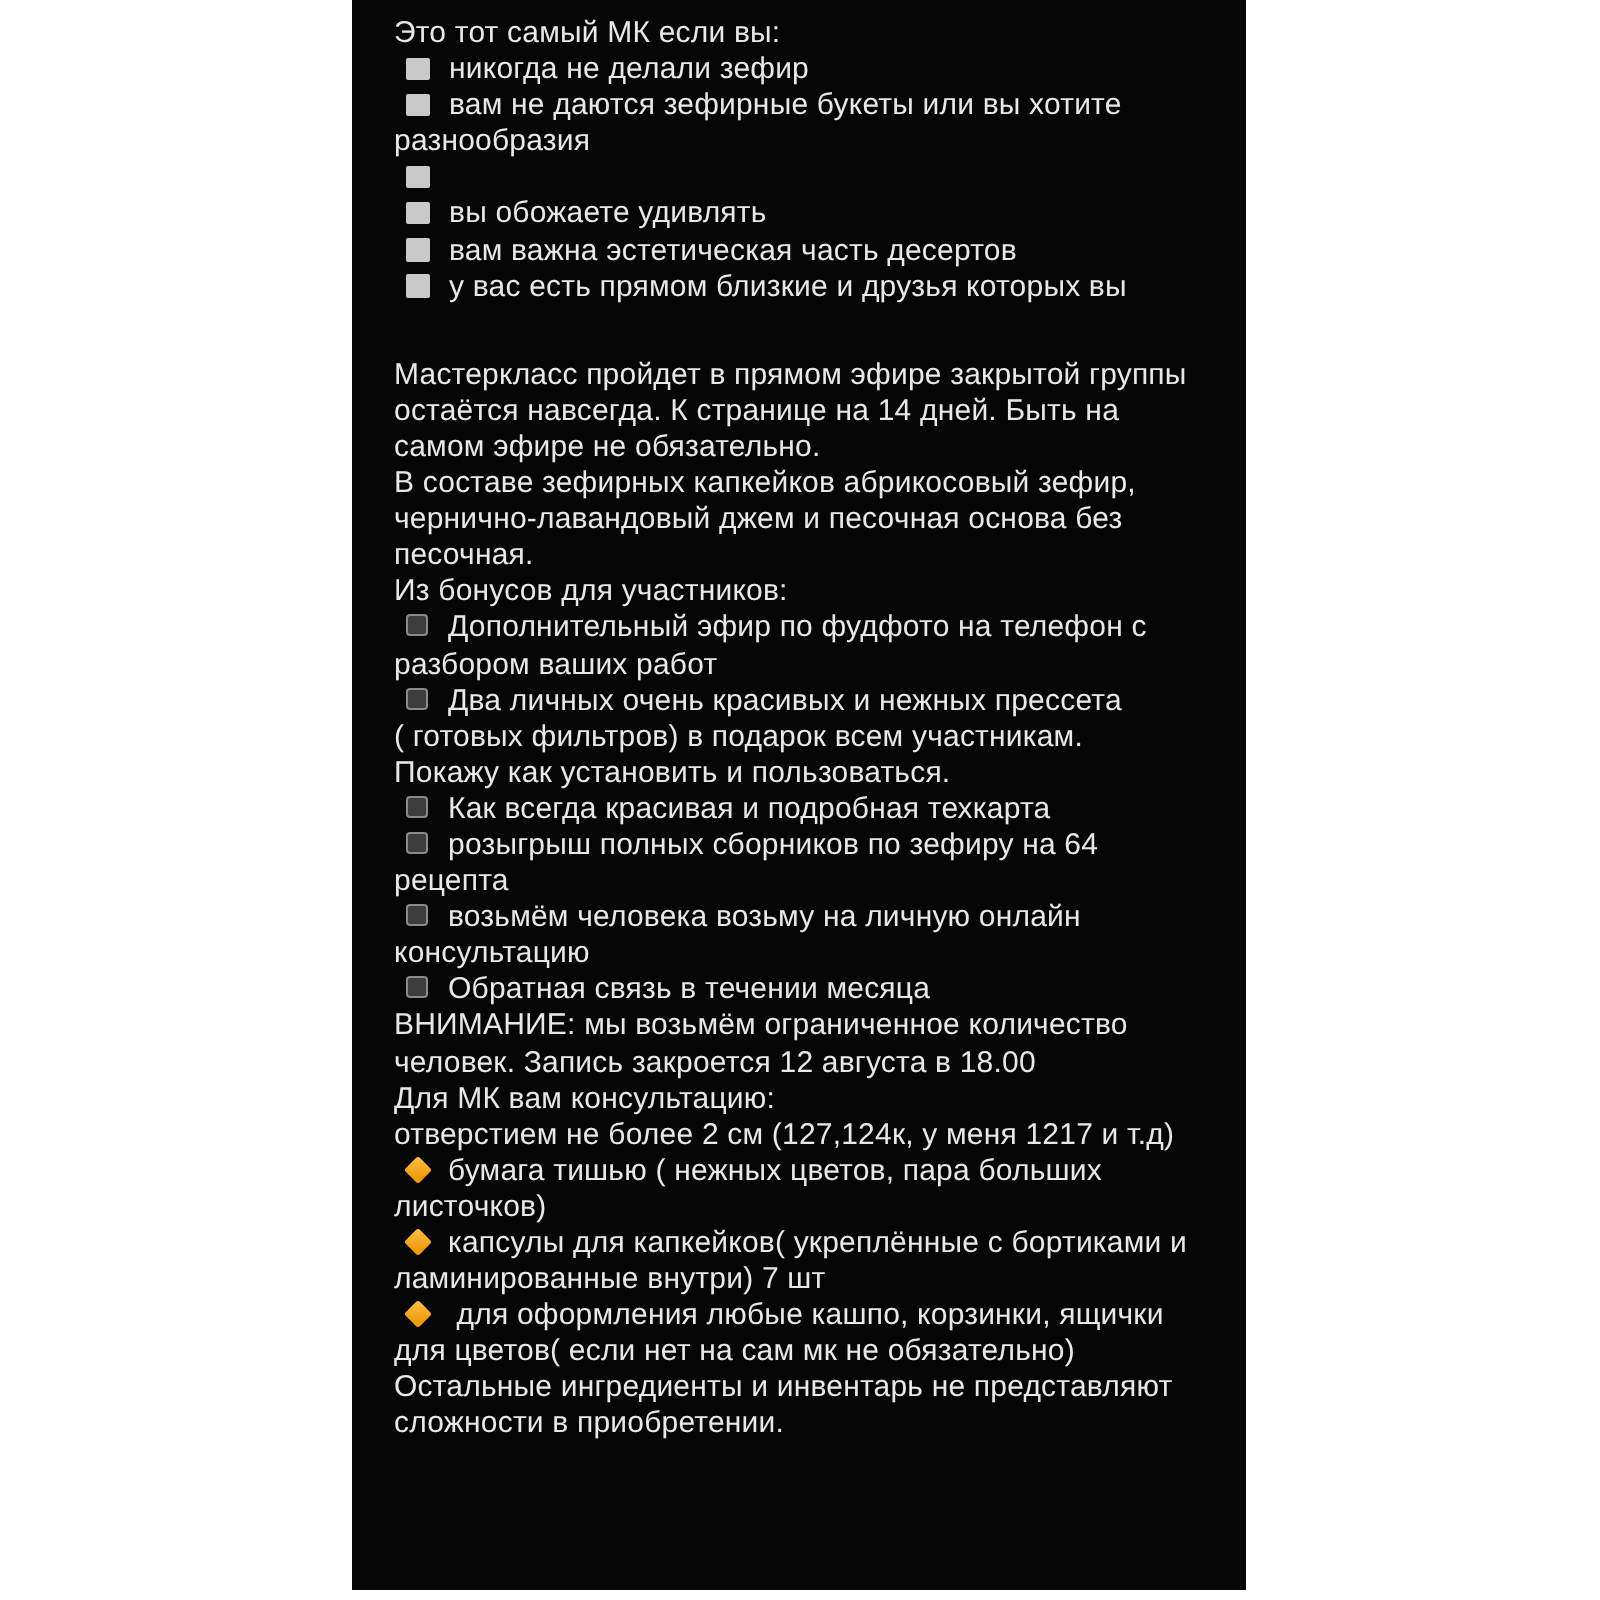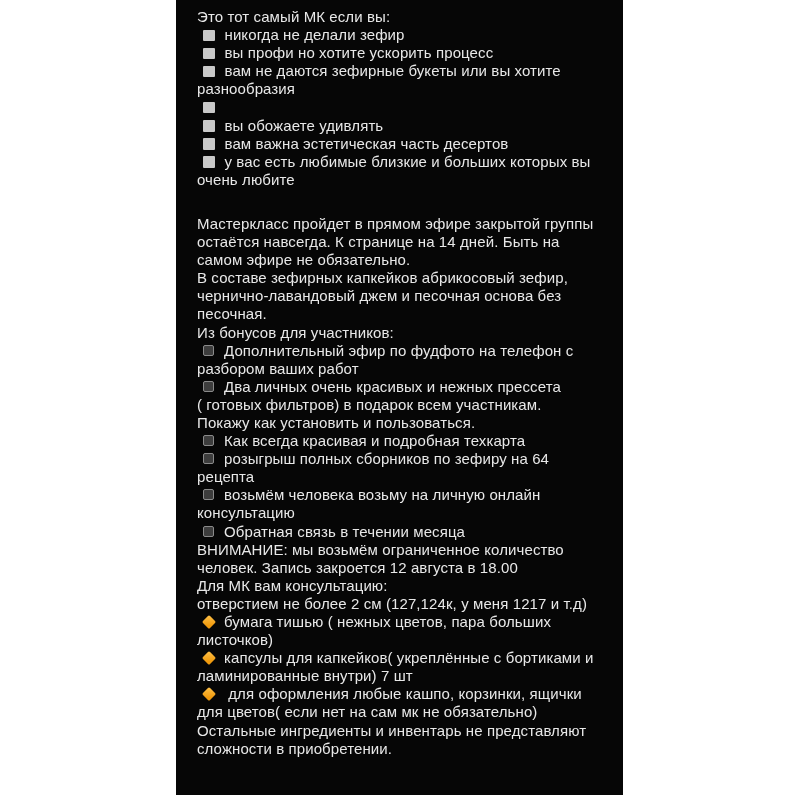"вы профи но хотите ускорить" div.line { html: <div><span></span><span>вы профи но хотите ускорить процесс</span></div> -> none }
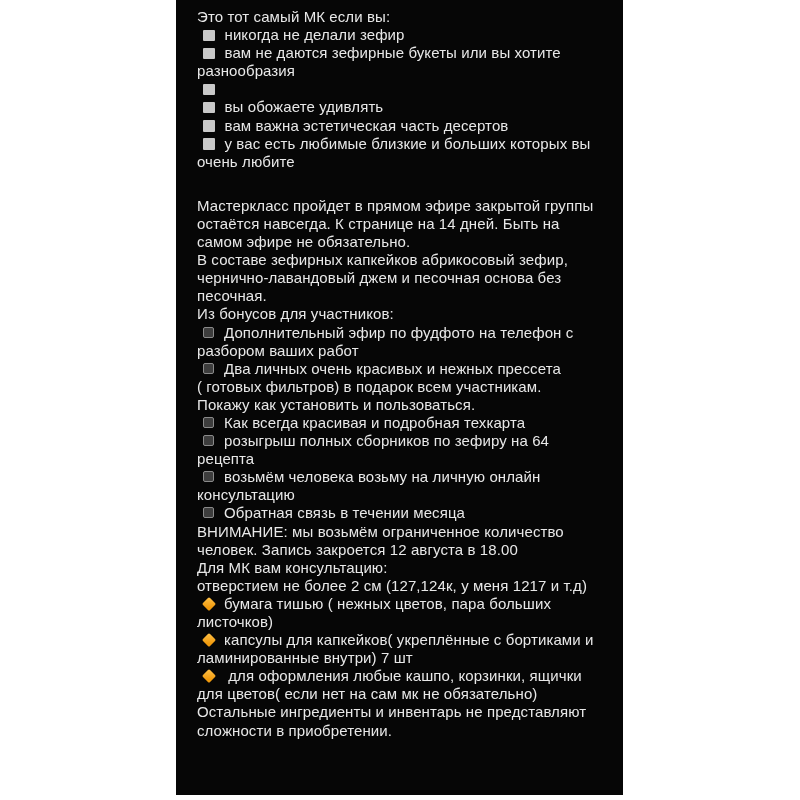"у вас есть любимые близкие" span { text: любимые близкие и больших -> прямом близкие и друзья }
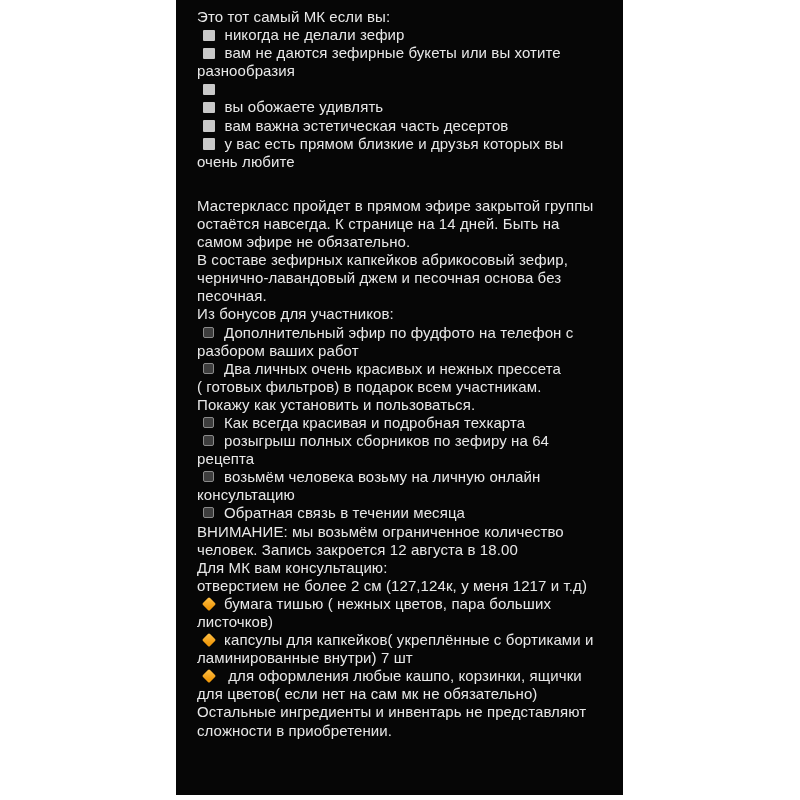"очень любите" div.line { html: <div><span>очень любите</span></div> -> none }
